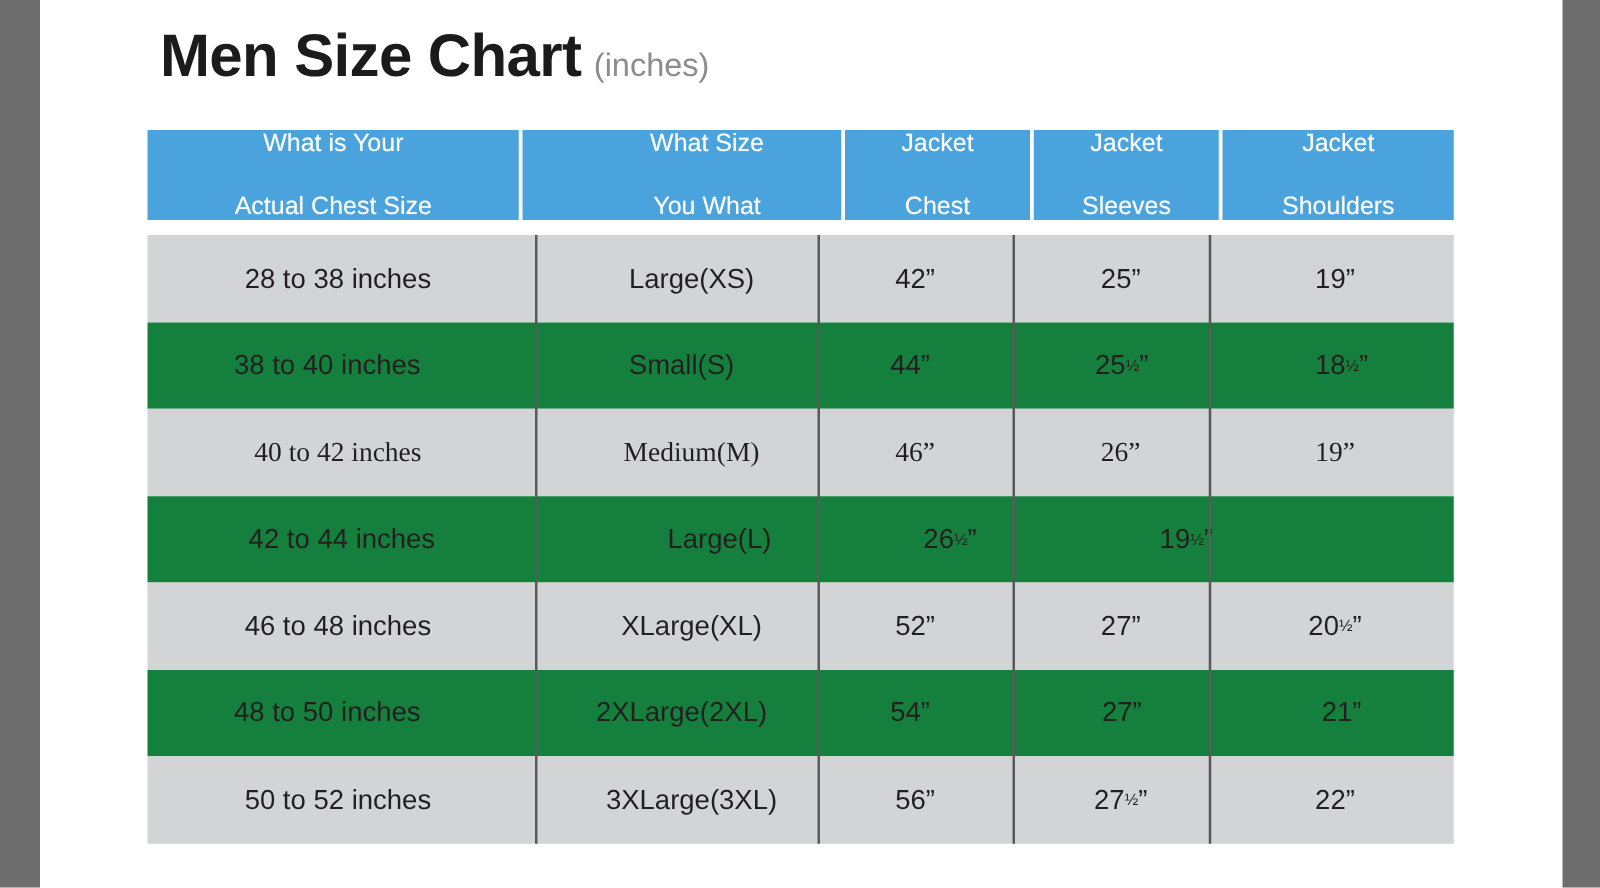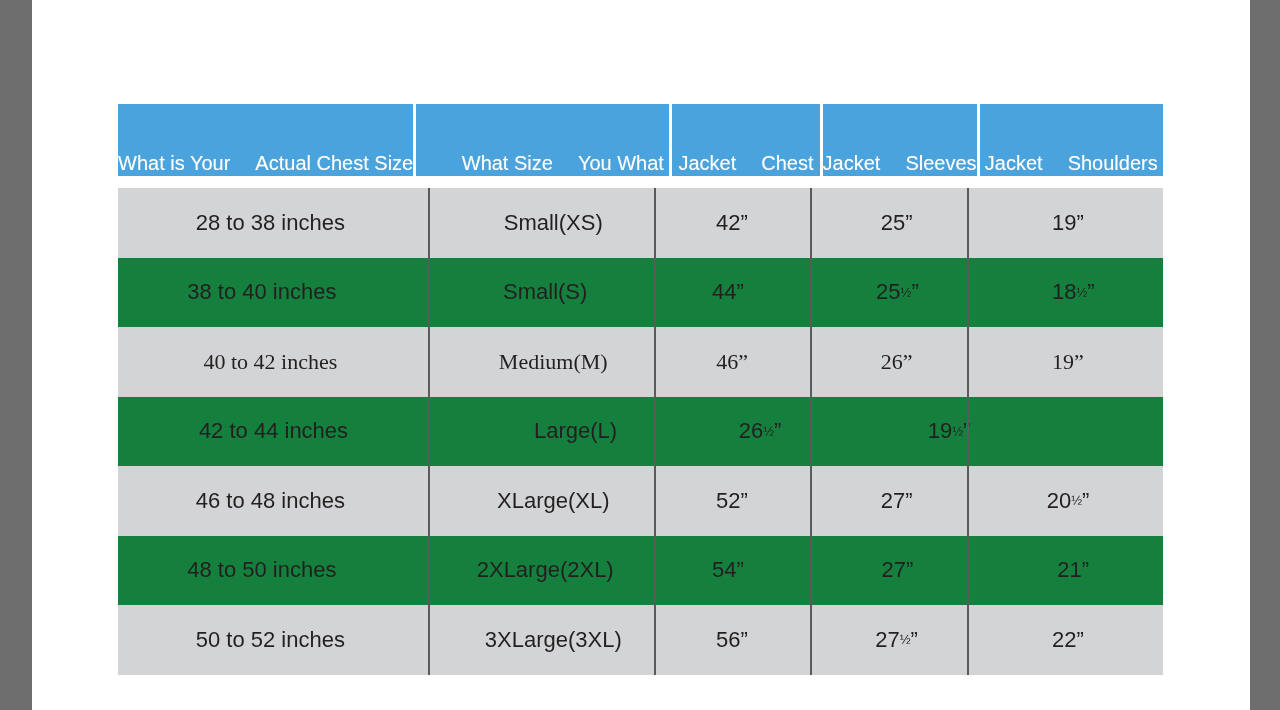"Men Size Chart" div.title-row { html: none -> <div> <span>Men Size Chart</span> <span>(inches)</span> </div> }
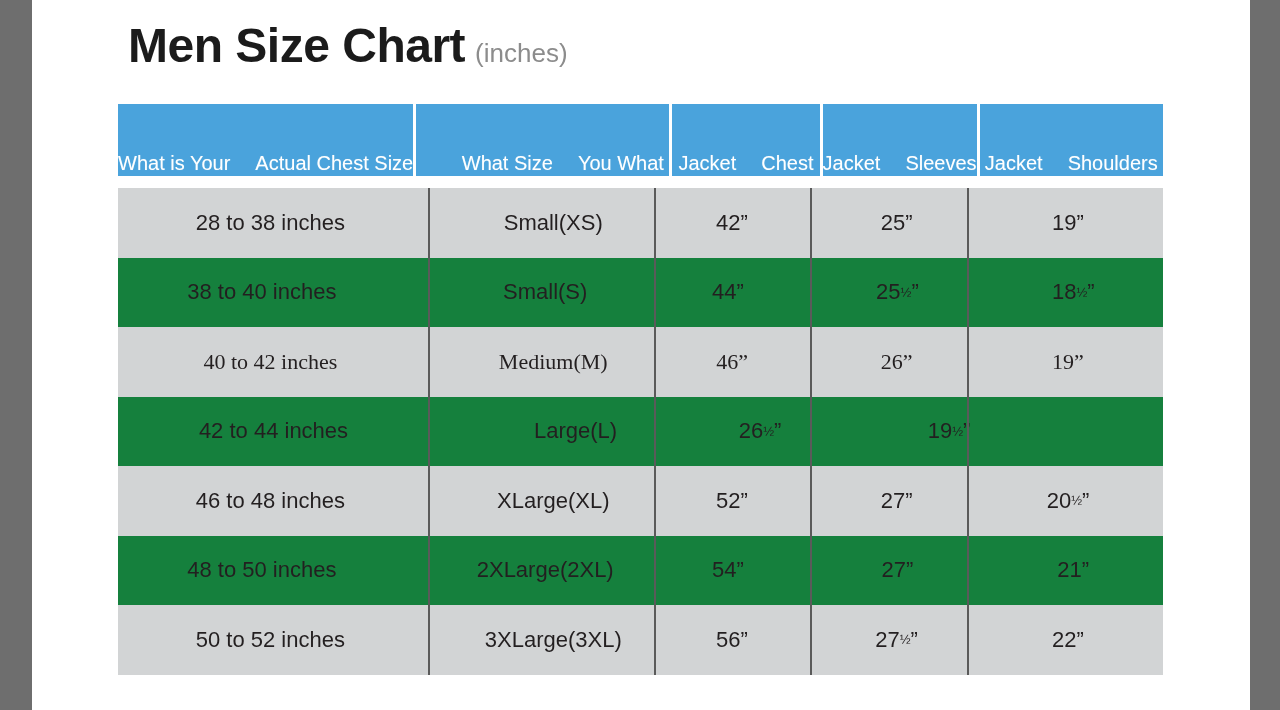"What is Your" .th { align-items: flex-end -> center; flex-direction: row -> column }
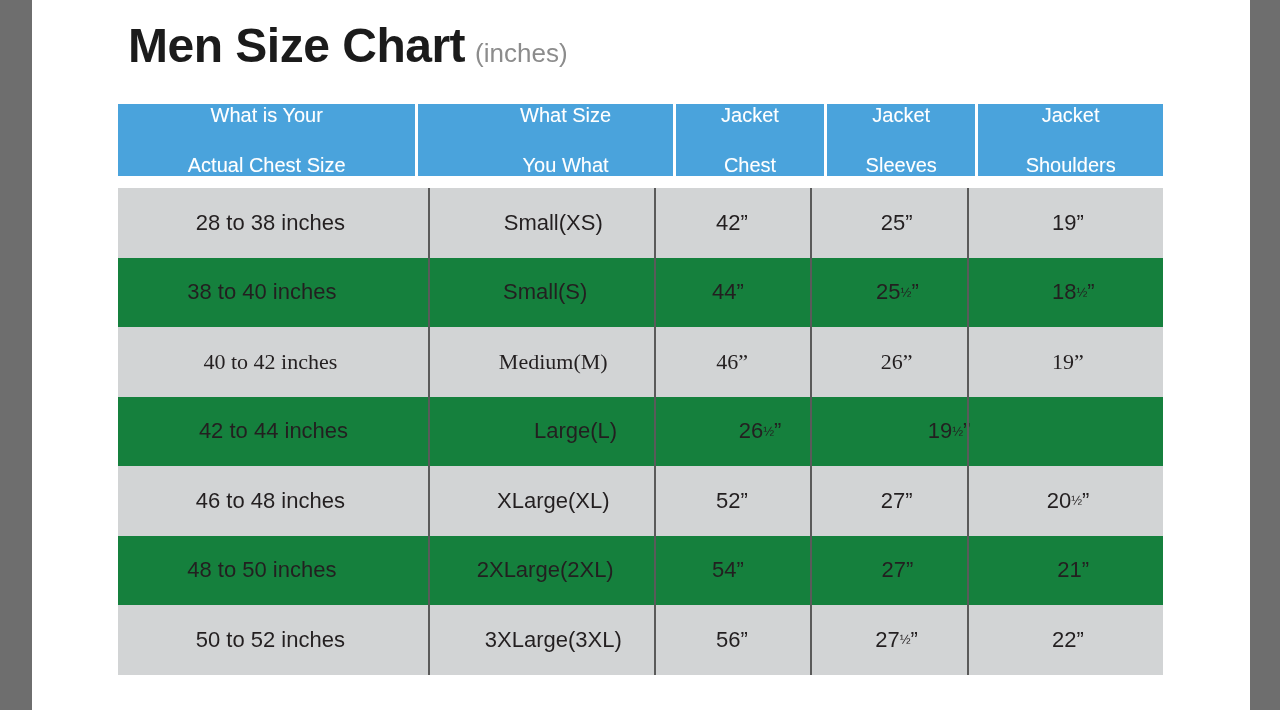"Small(XS)" div.td { text: Small -> Large }
